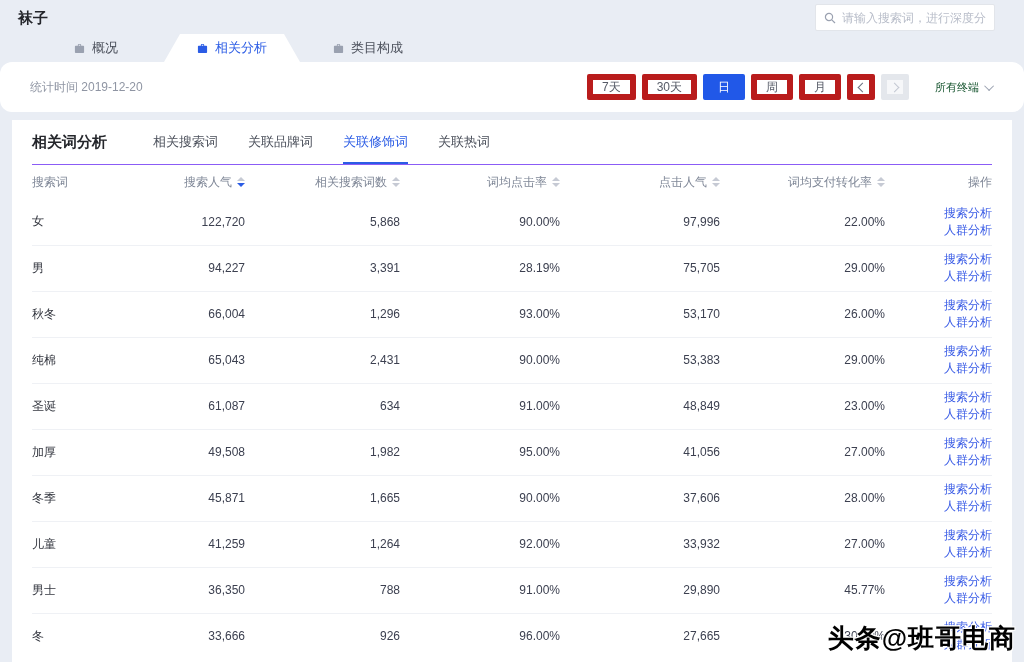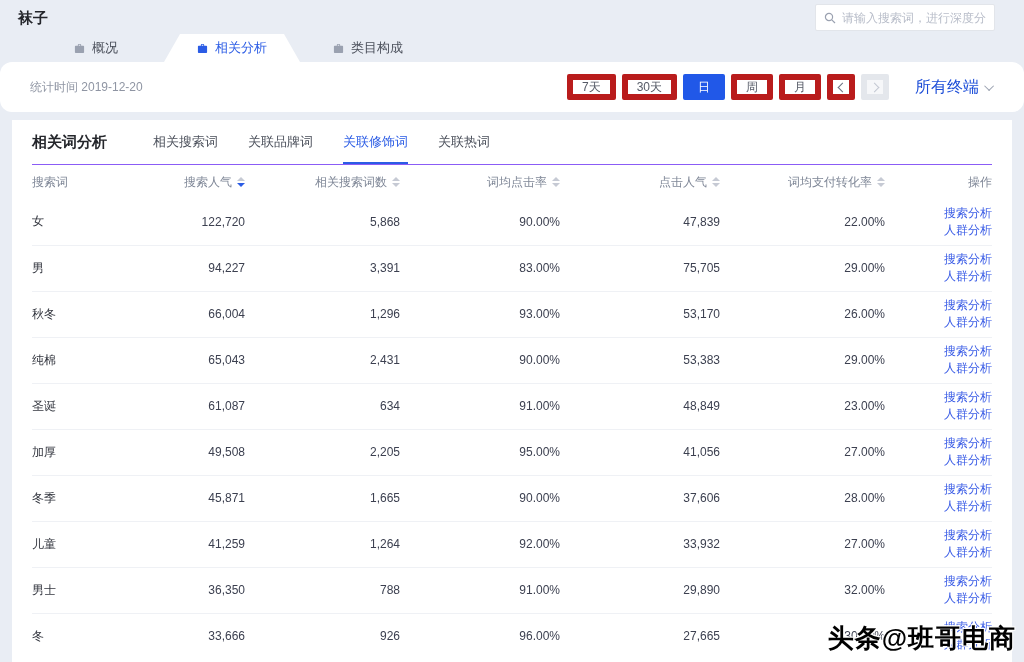"所有终端" .terminal { color: #1d4ed8 -> #14532d; font-size: 16px -> 11px }
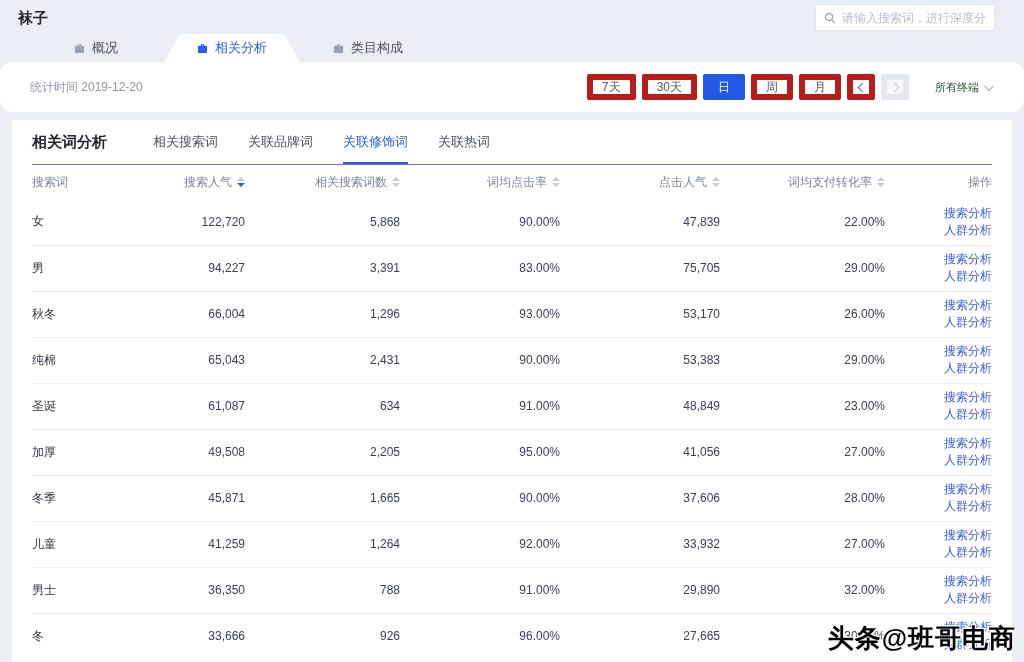"47,839" td { text: 47,839 -> 97,996 }
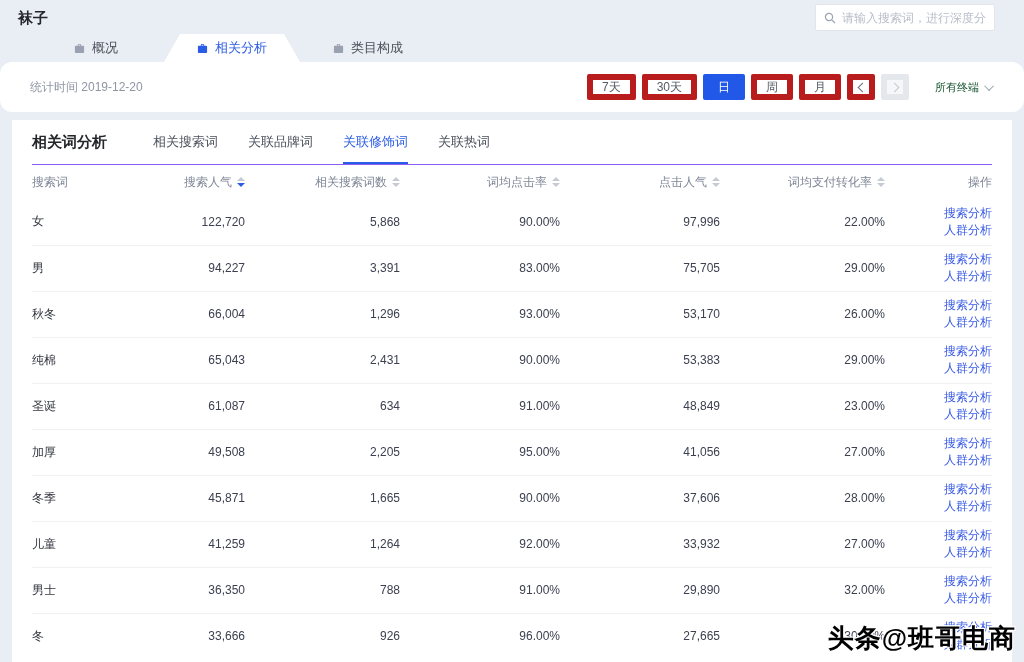"83.00%" td { text: 83.00% -> 28.19% }
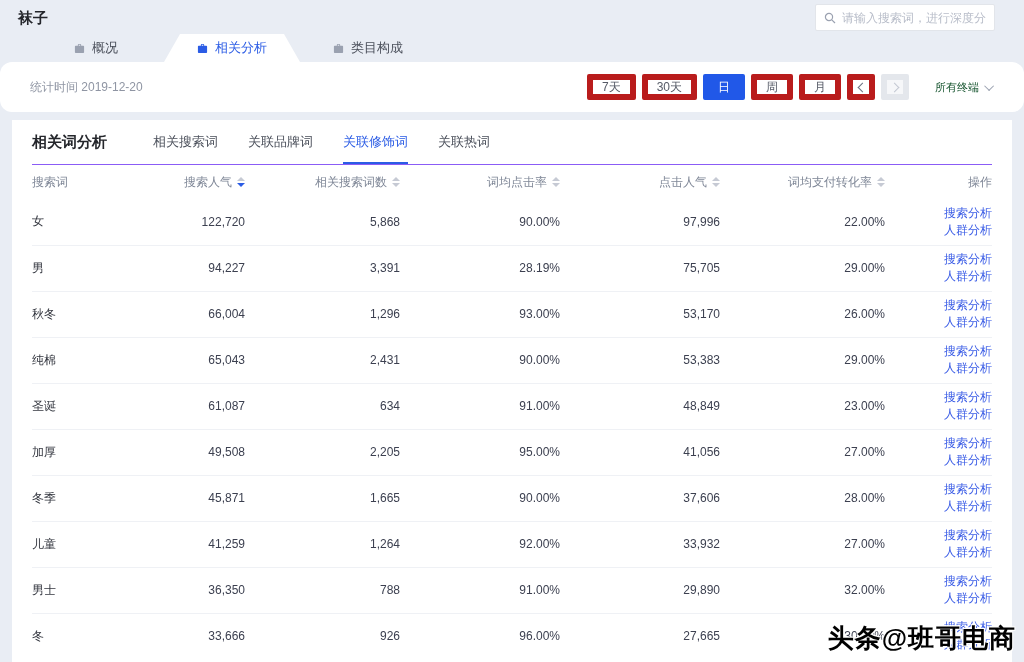"2,205" td { text: 2,205 -> 1,982 }
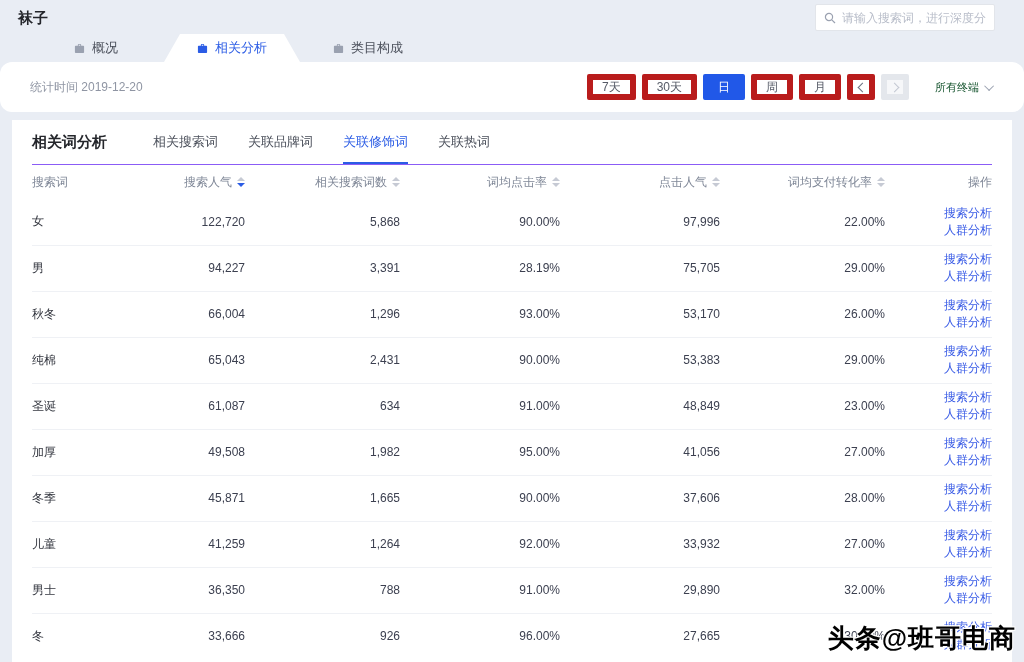"32.00%" td { text: 32.00% -> 45.77% }
